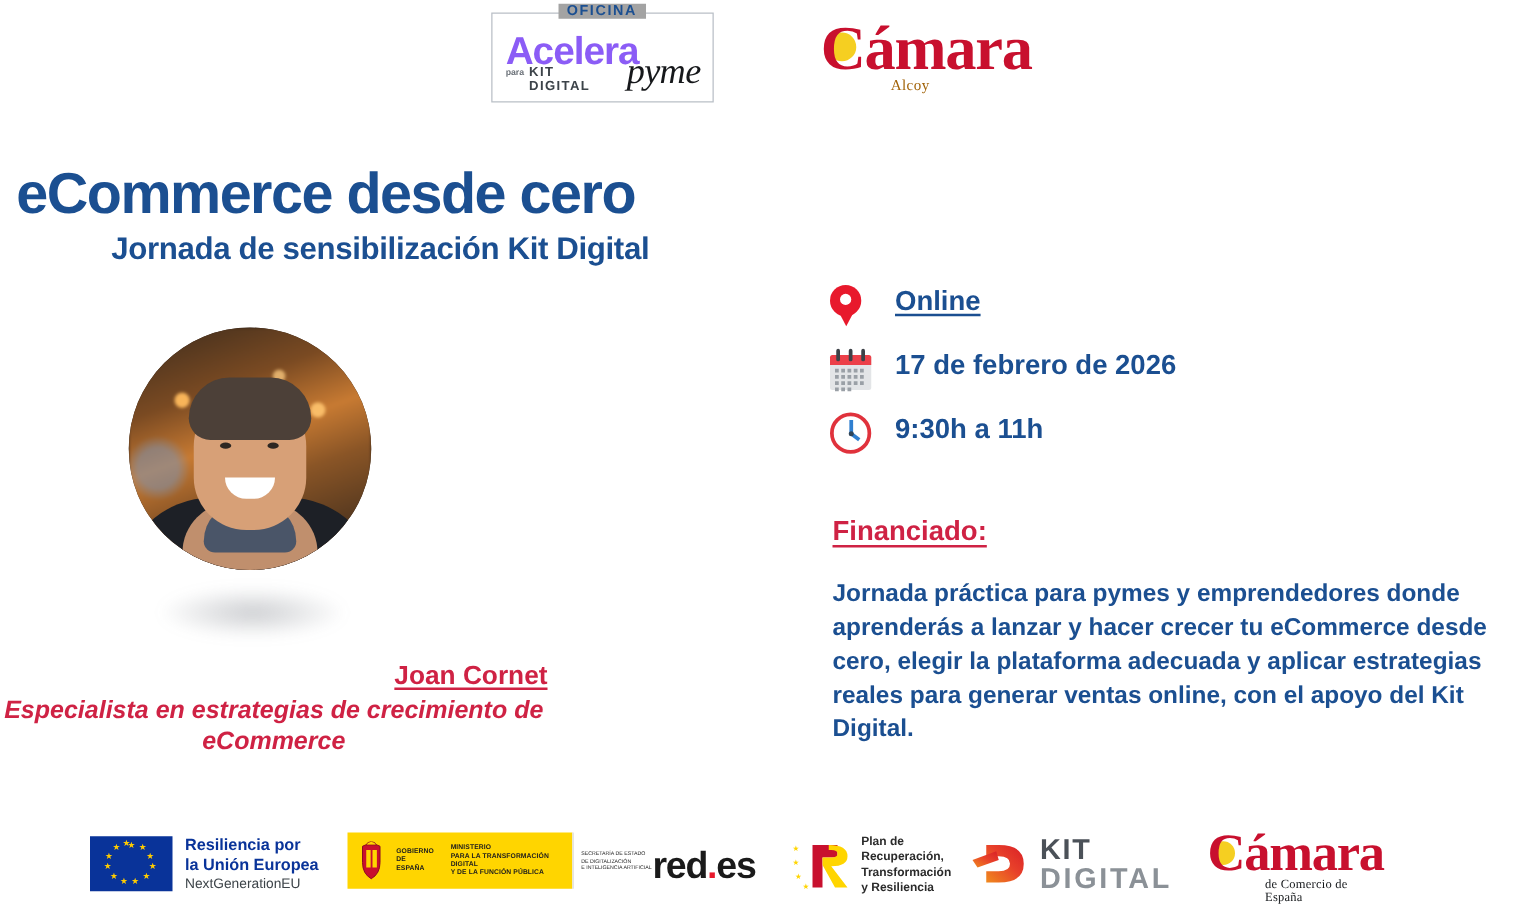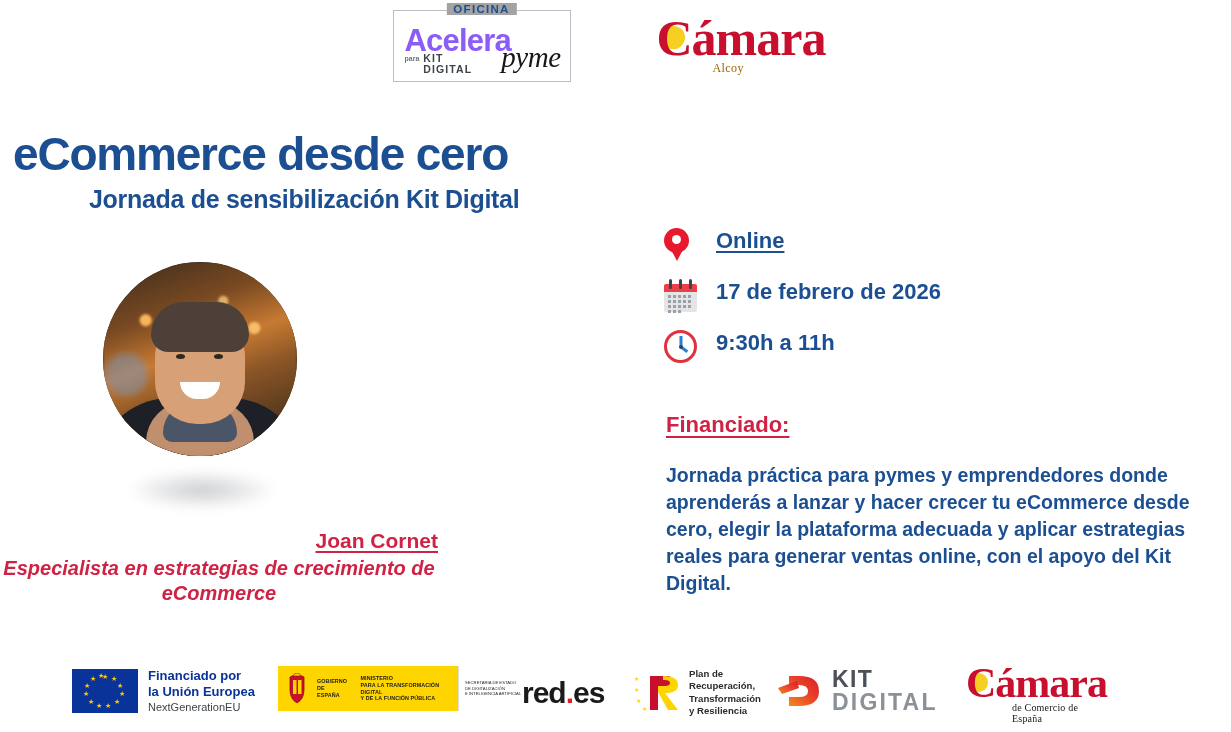"Financiado por" div.eu-txt1 { text: Financiado -> Resiliencia }
